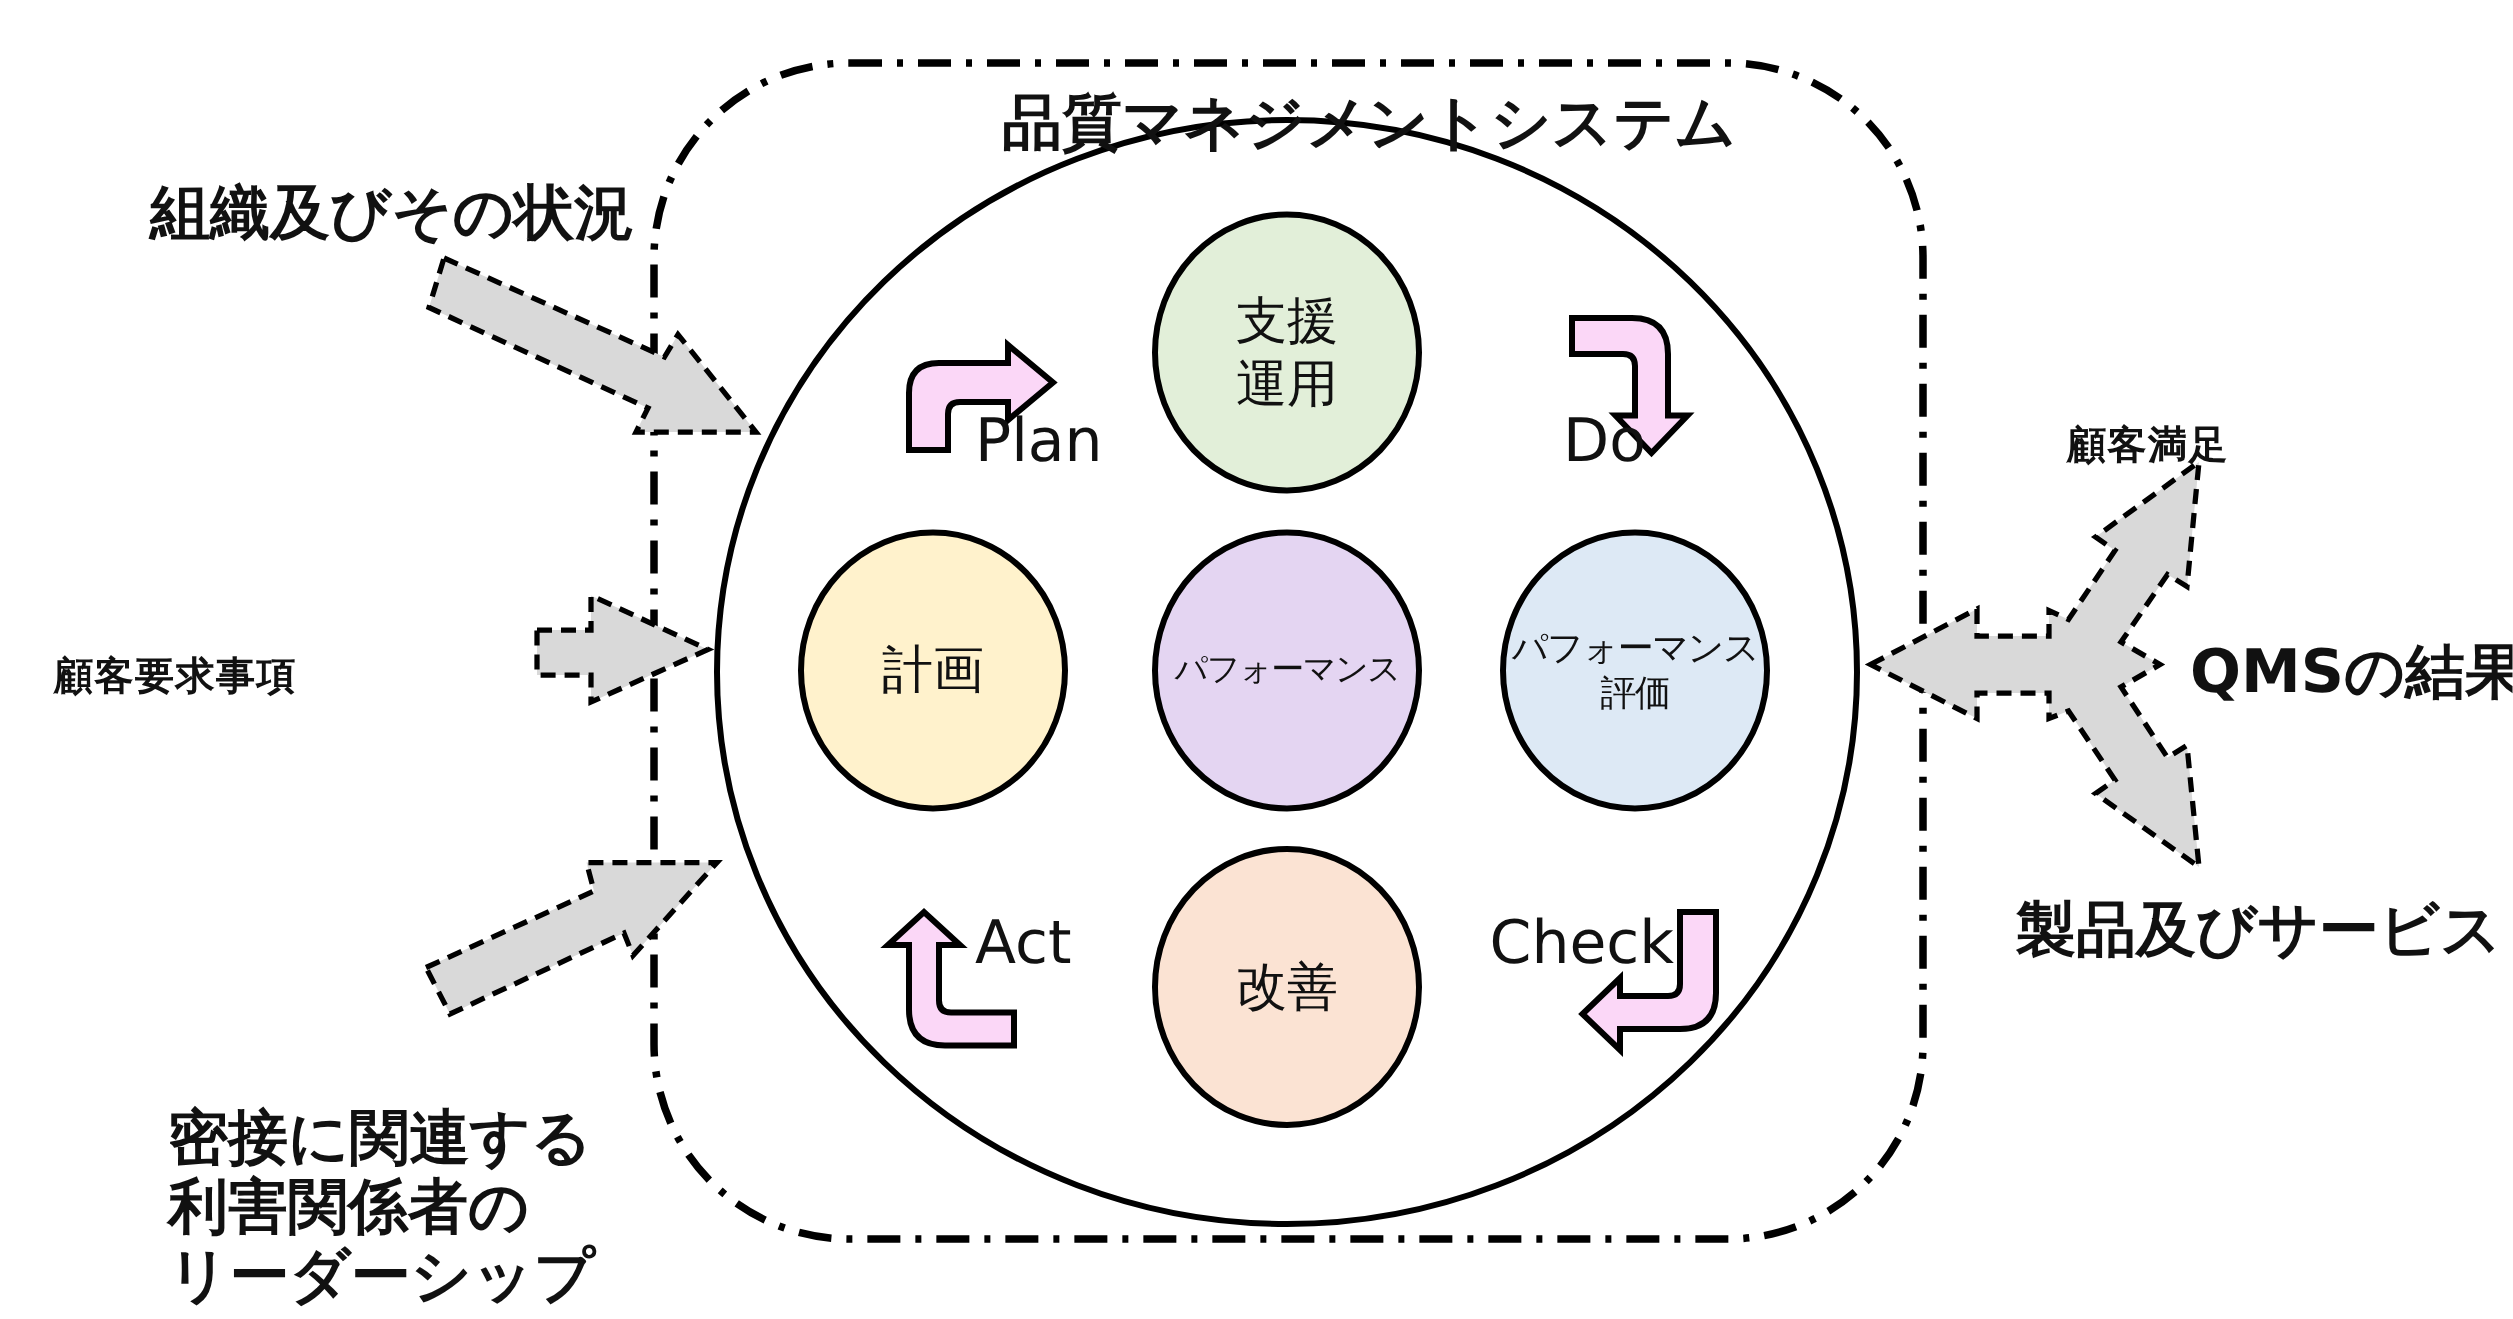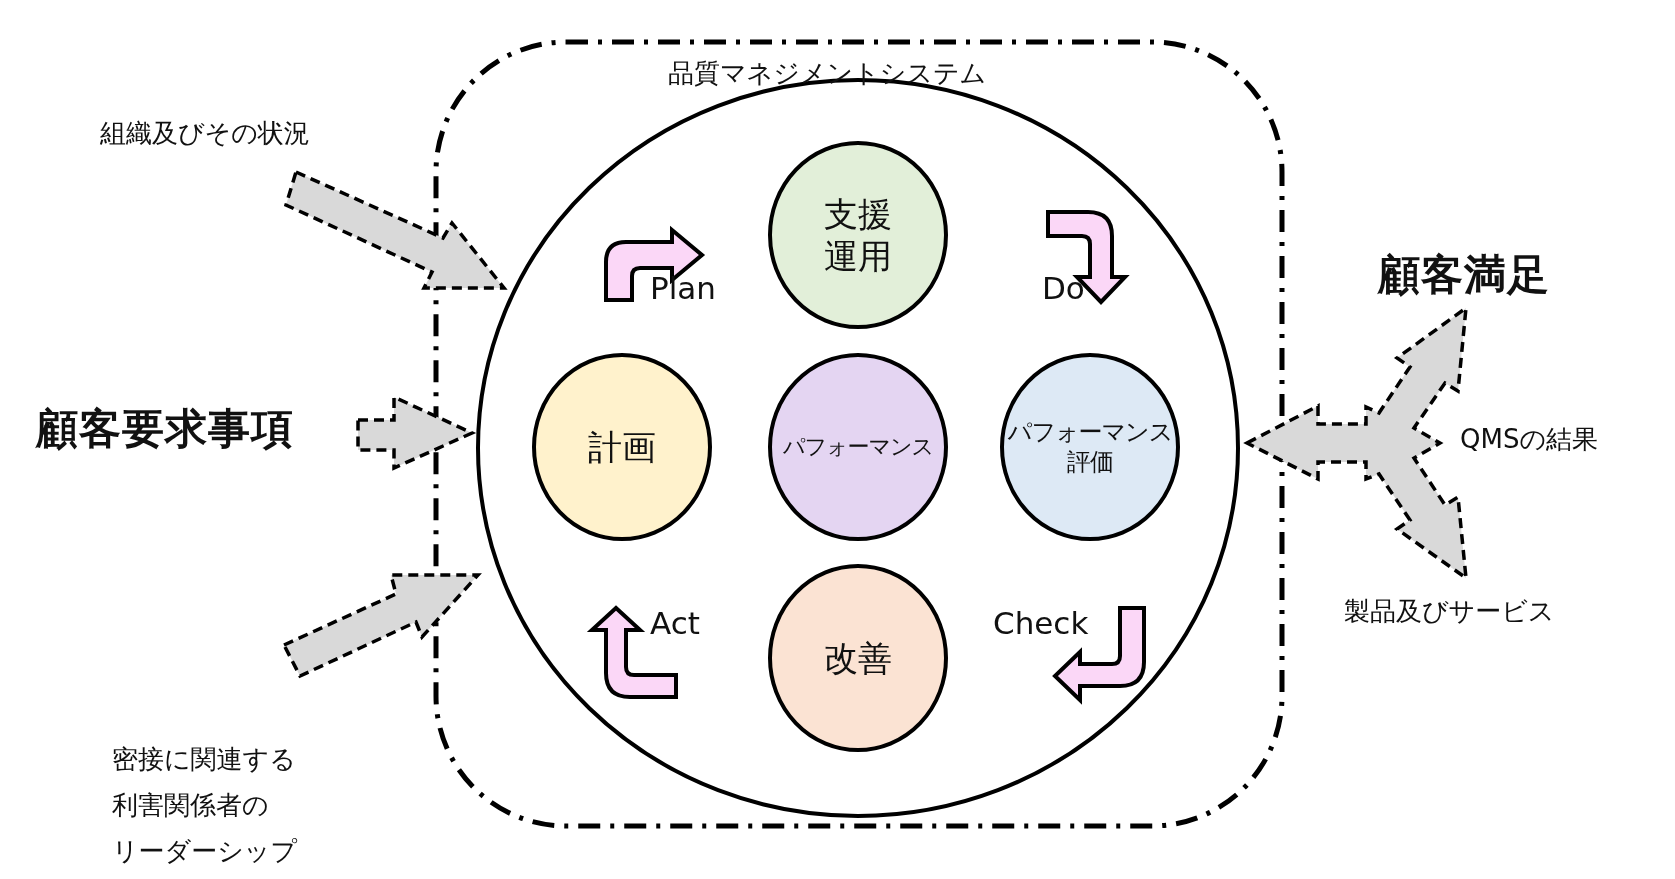"品質マネジメントシステム" .lbl-norm { font-size: 26px -> 40px; font-weight: normal -> bold }
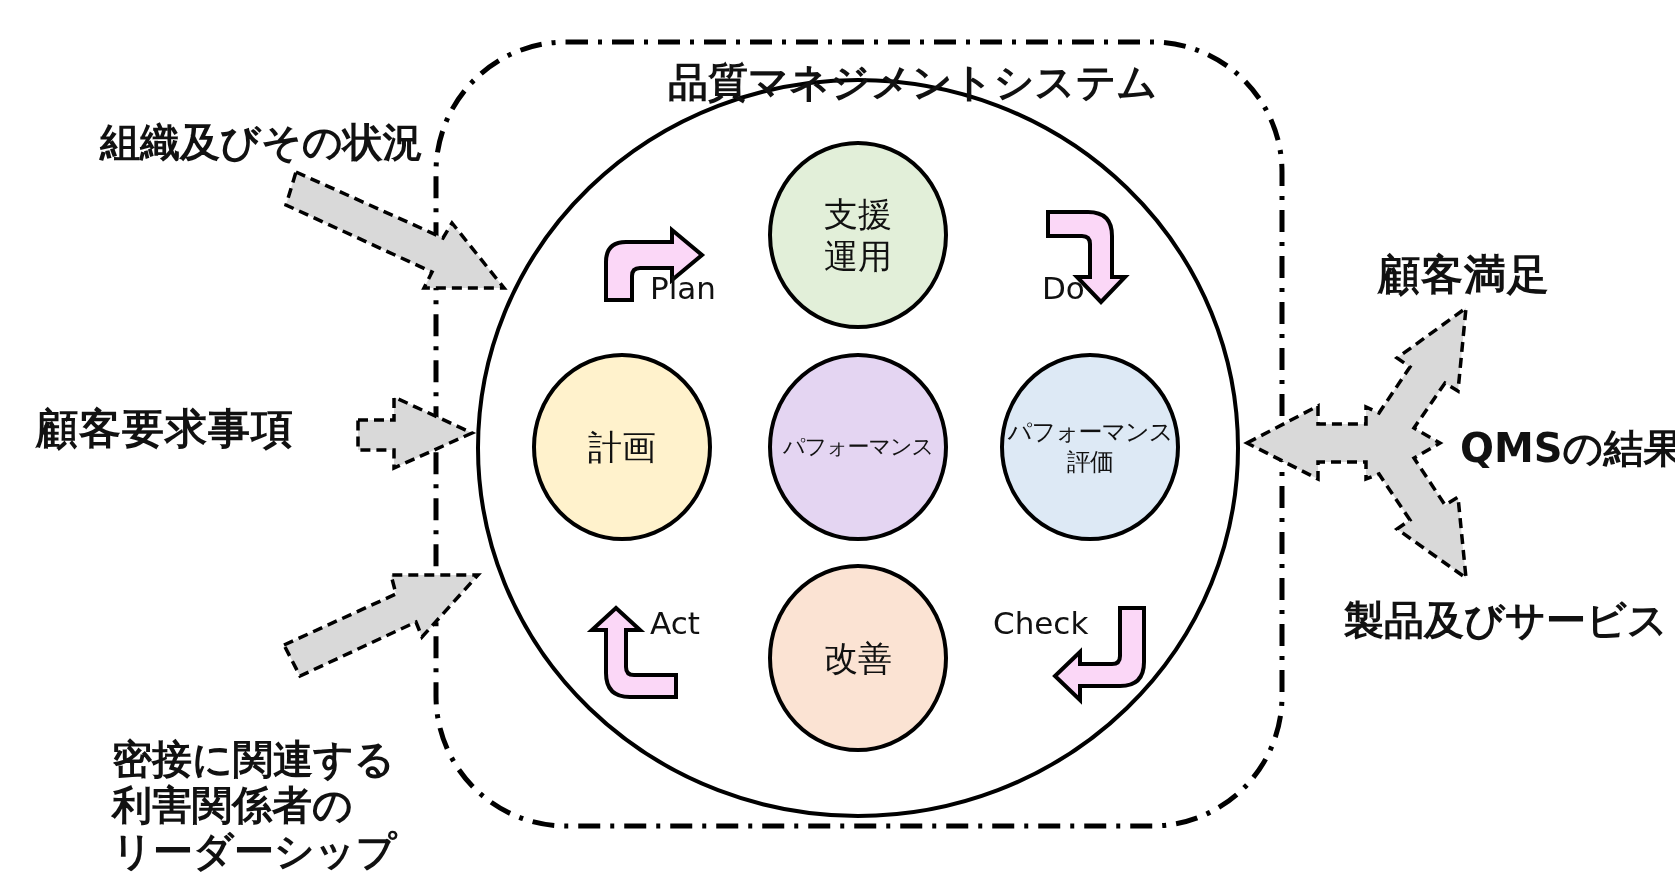"Plan" .lbl-pdca { font-size: 31px -> 40px }
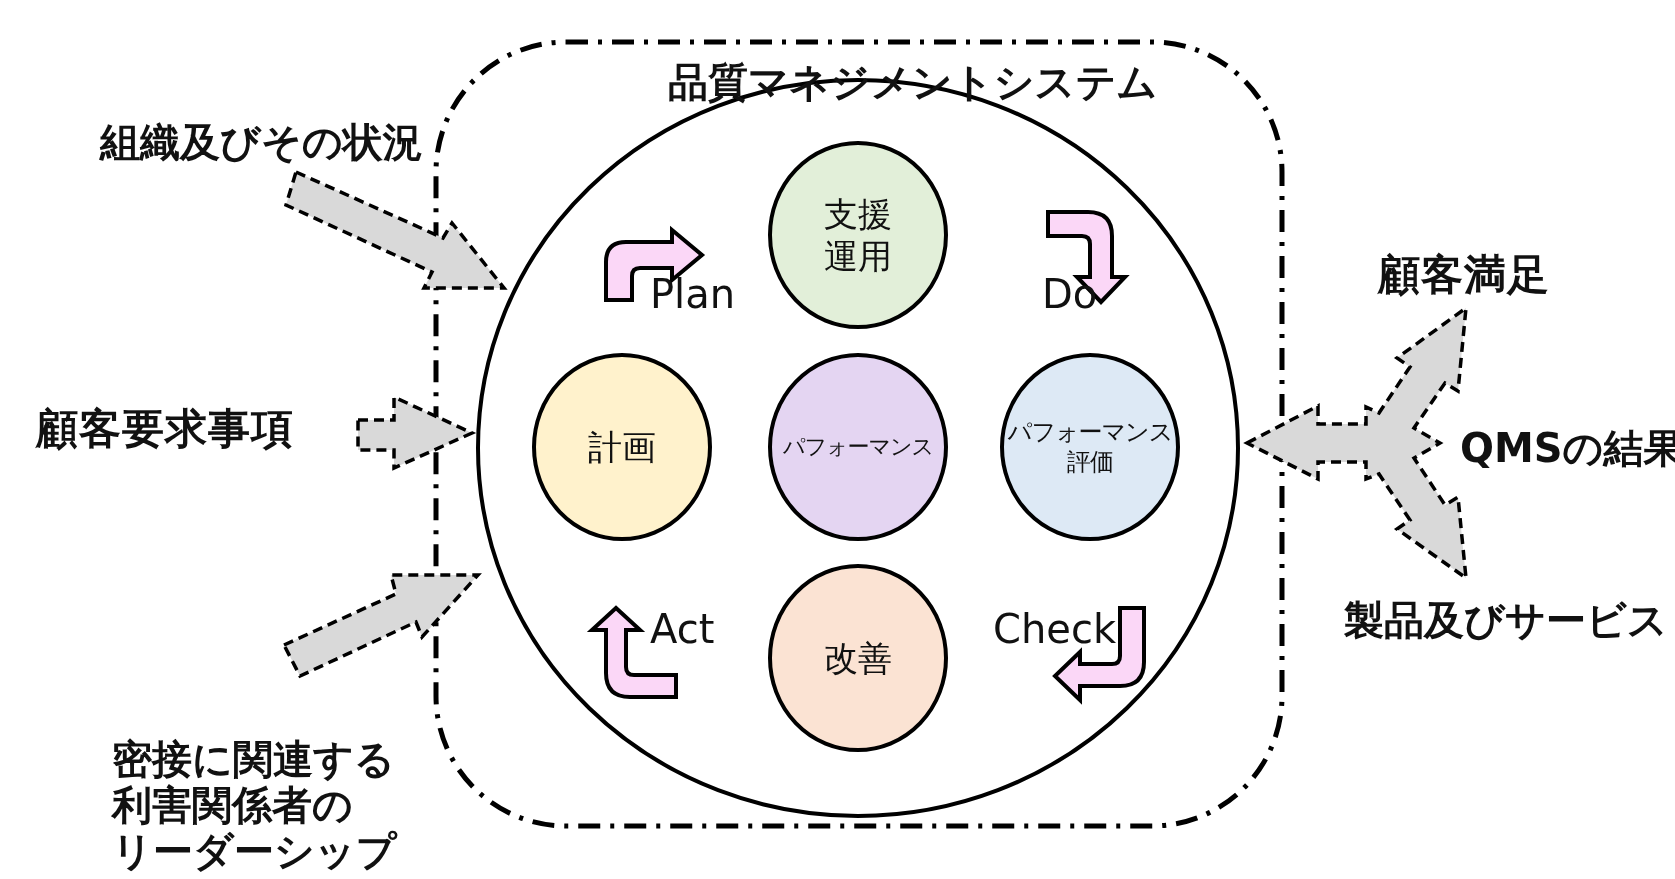"顧客満足" .lbl-bold { font-size: 42px -> 26px; margin-top: none -> 32px }
